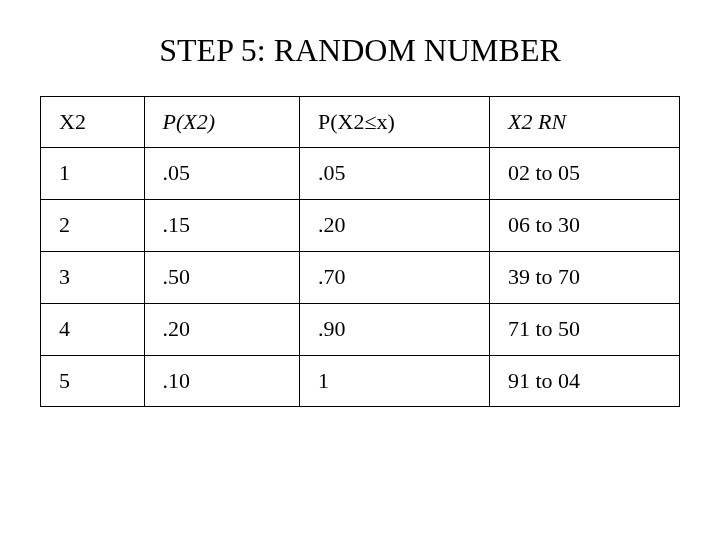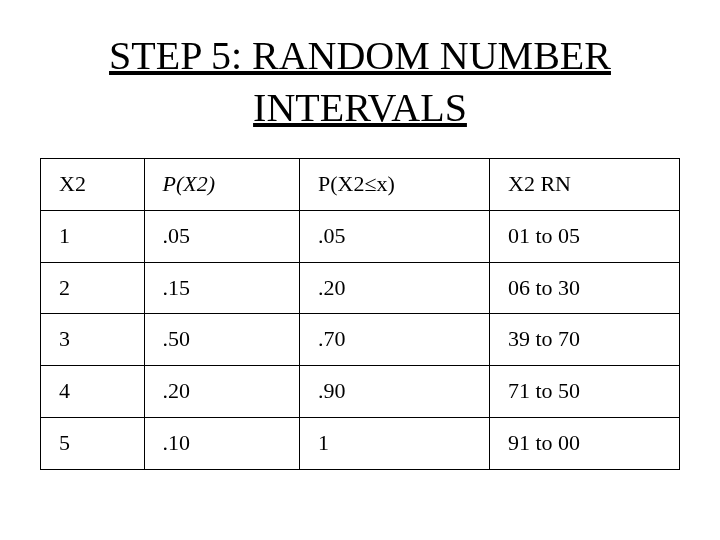"STEP 5: RANDOM NUMBER" .title-line { font-size: 40px -> 32px; text-decoration: underline -> none }
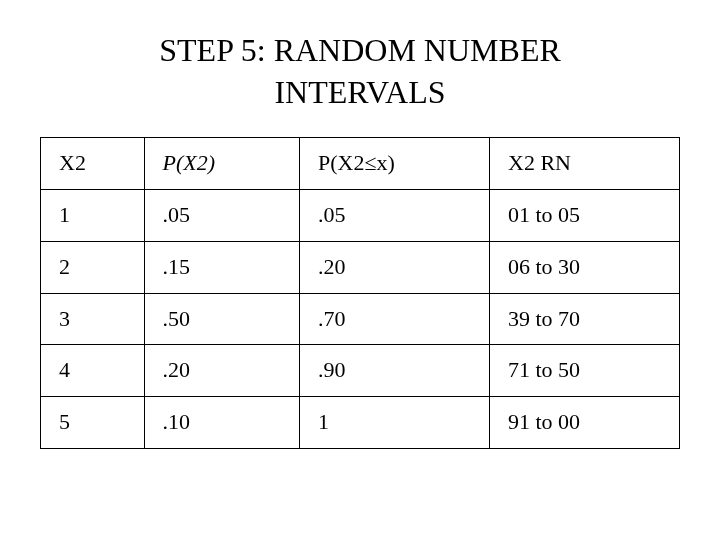"INTERVALS" div.title-line { html: <div>INTERVALS</div> -> none }
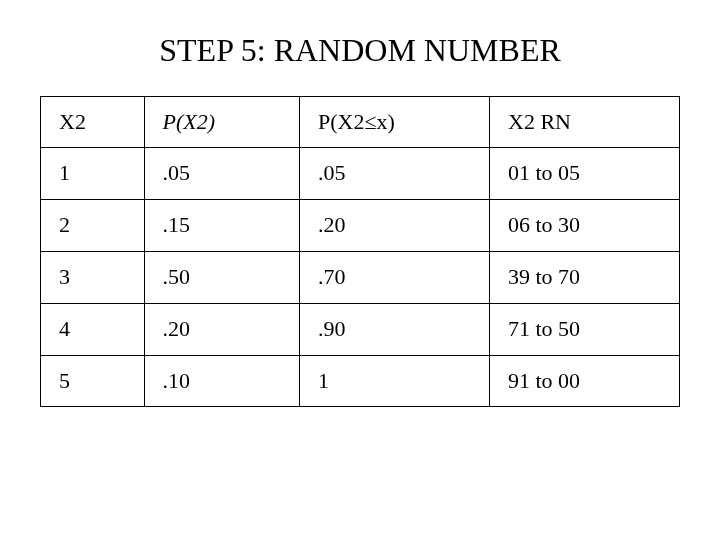"X2 RN" .col-rn { font-style: none -> italic }
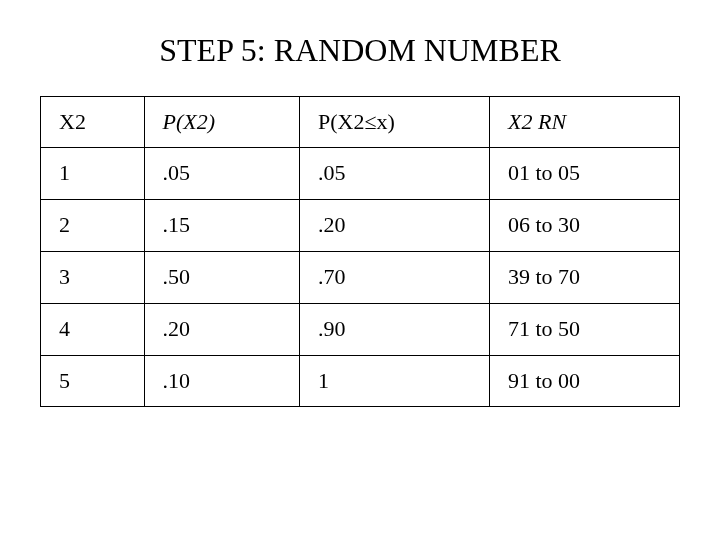"01 to 05" td { text: 01 -> 02 }
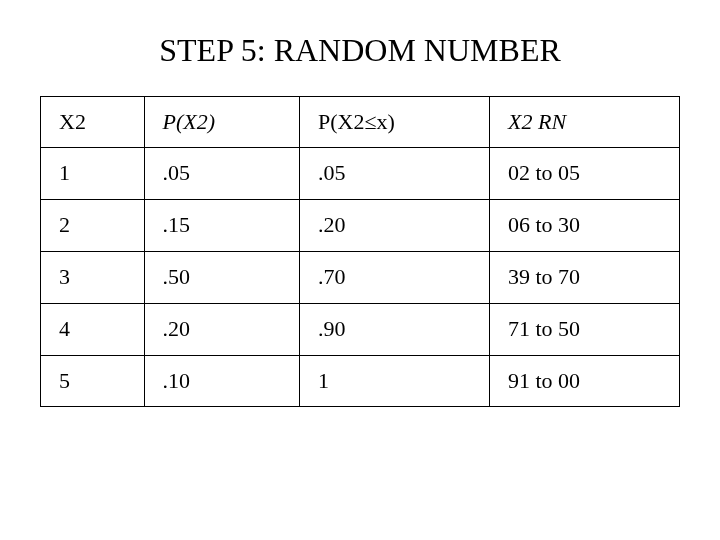"91 to 00" td { text: 00 -> 04 }
